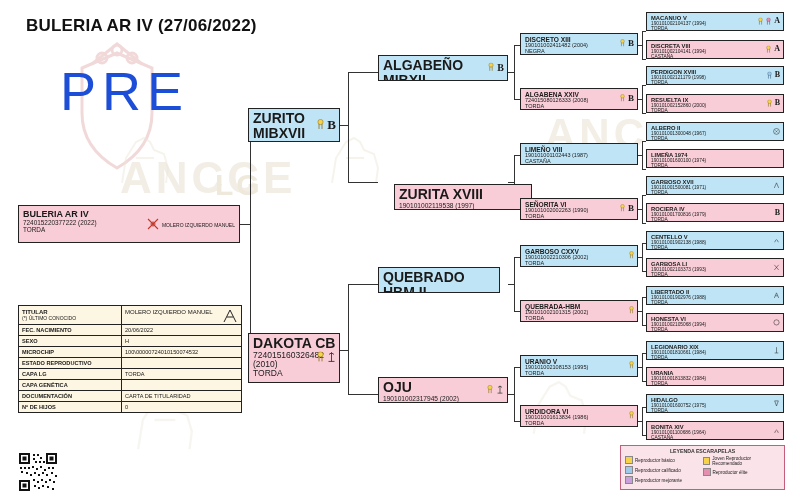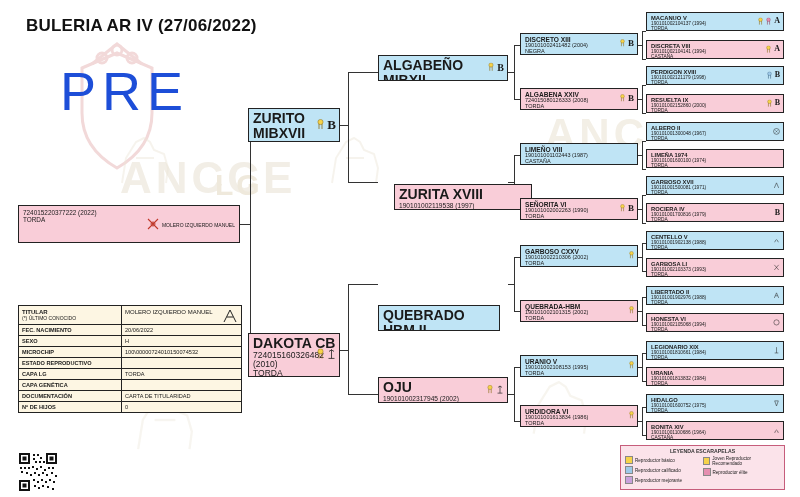"BULERIA AR IV" span.nm { html: none -> <span>BULERIA AR IV</span> }
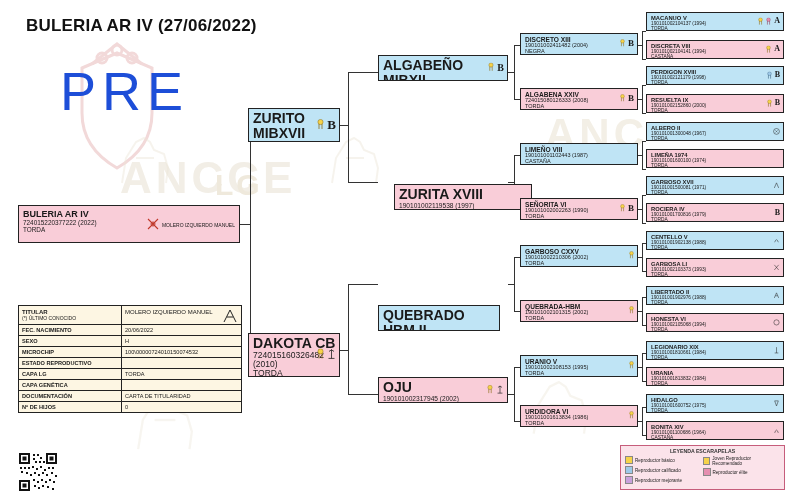"QUEBRADO HBM II" div.node { margin-top: 38px -> none }
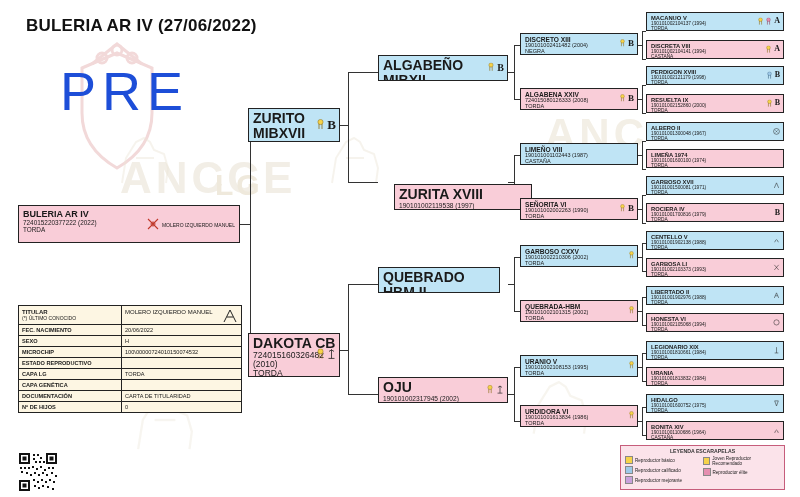"DAKOTA CB" div.node { height: 44px -> 50px }
